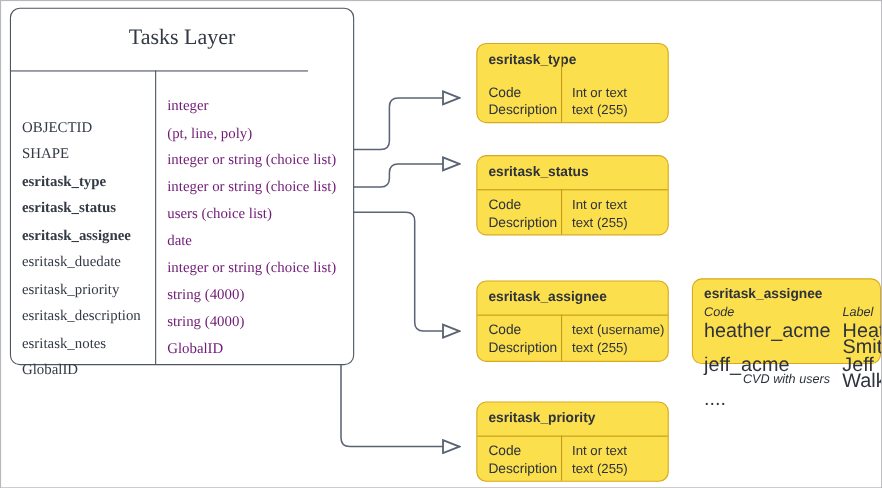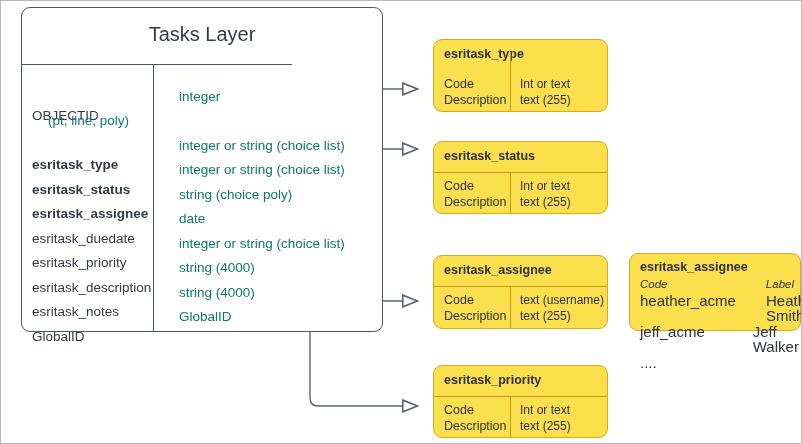"Tasks Layer" #tasks-layer { font-family: none -> Liberation Serif, serif; left: 20px -> 8px; width: 362px -> 313px }
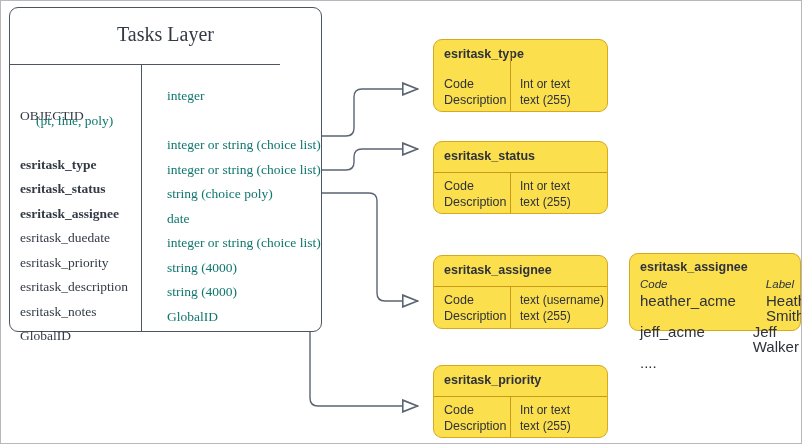"integer" .field-type { color: #0f766e -> #701a75; padding-left: 26px -> 11px }
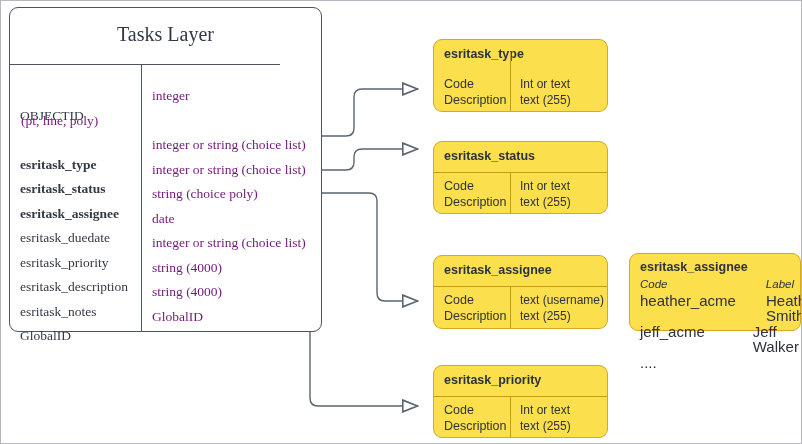"SHAPE" div.field-name { html: none -> <div>SHAPE</div> }
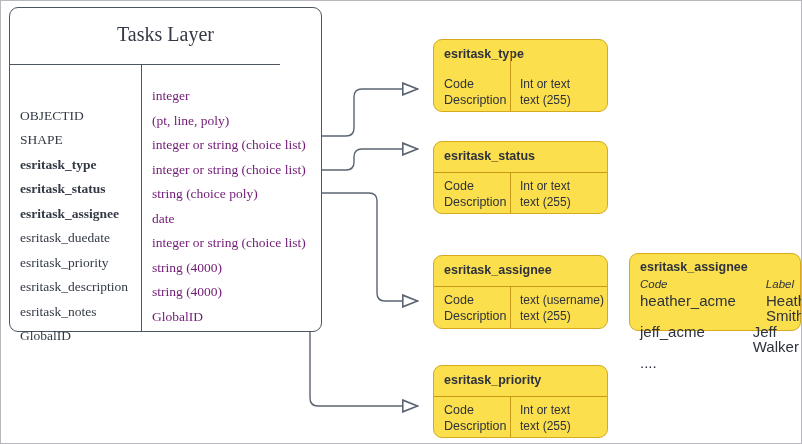"string (choice poly)" div.field-type { text: string (choice poly -> users (choice list }
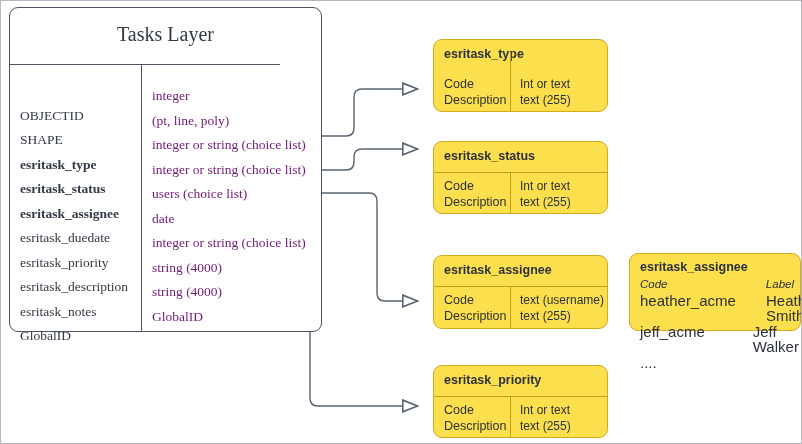"heather_acme" .cvd-row { font-size: 15px -> 18px }
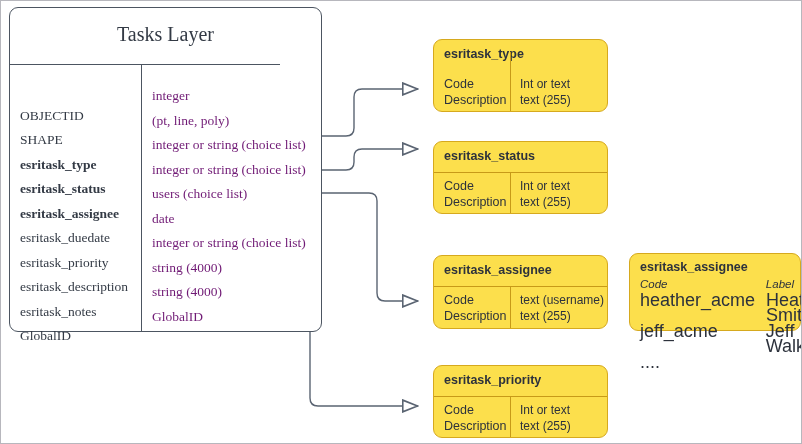"CVD with users" div { html: none -> <div>CVD with users</div> }
